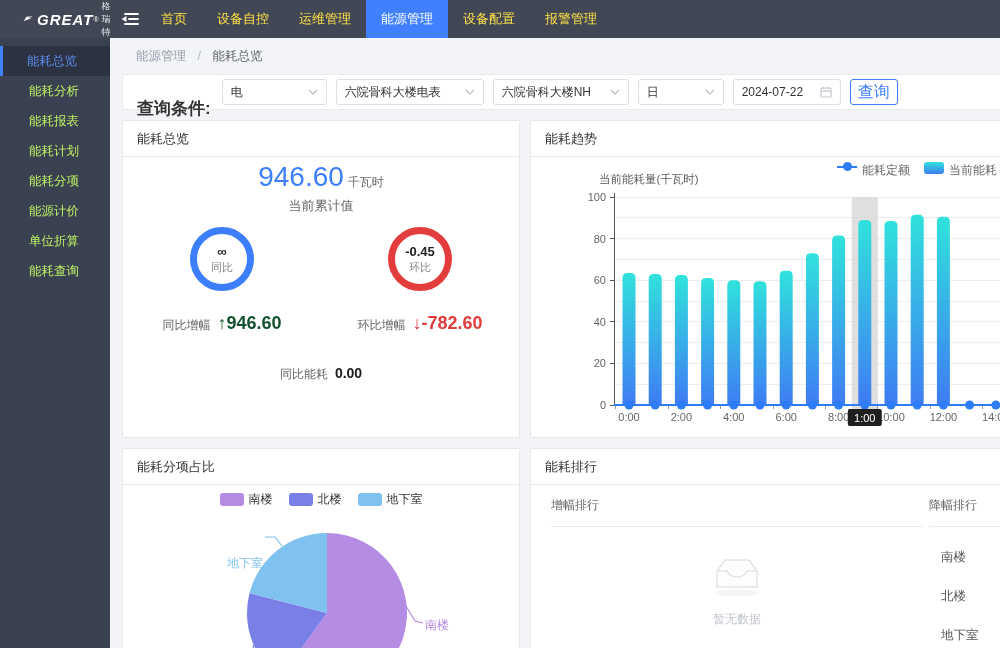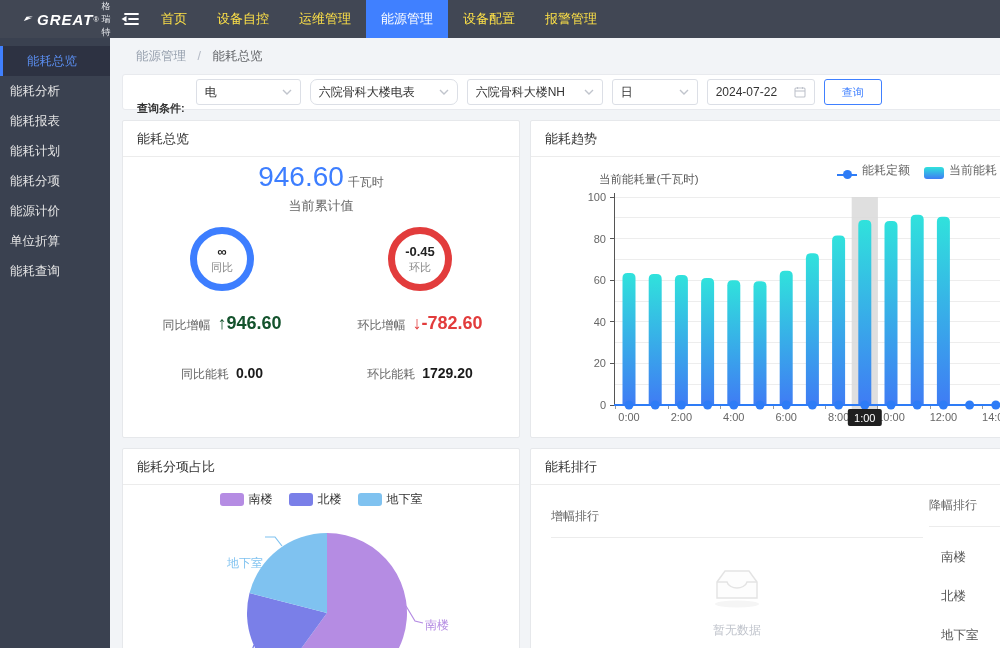"能耗分析" .side-item { color: #e5e5e5 -> #bef264; padding-left: 10px -> 29px }
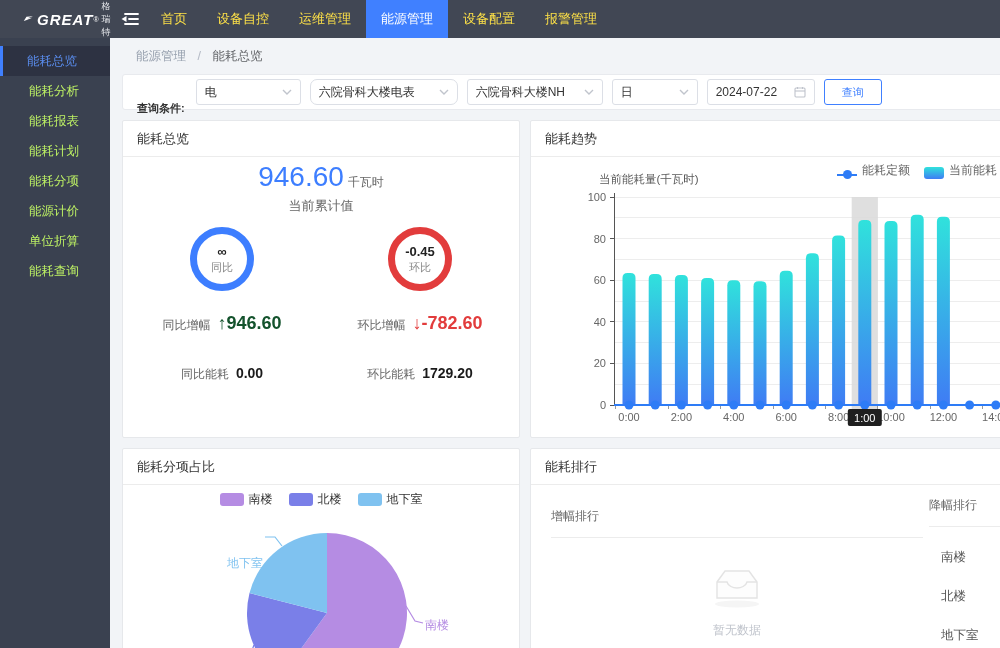"六院骨科大楼电表" .sel-1 { border-radius: 7px -> none }
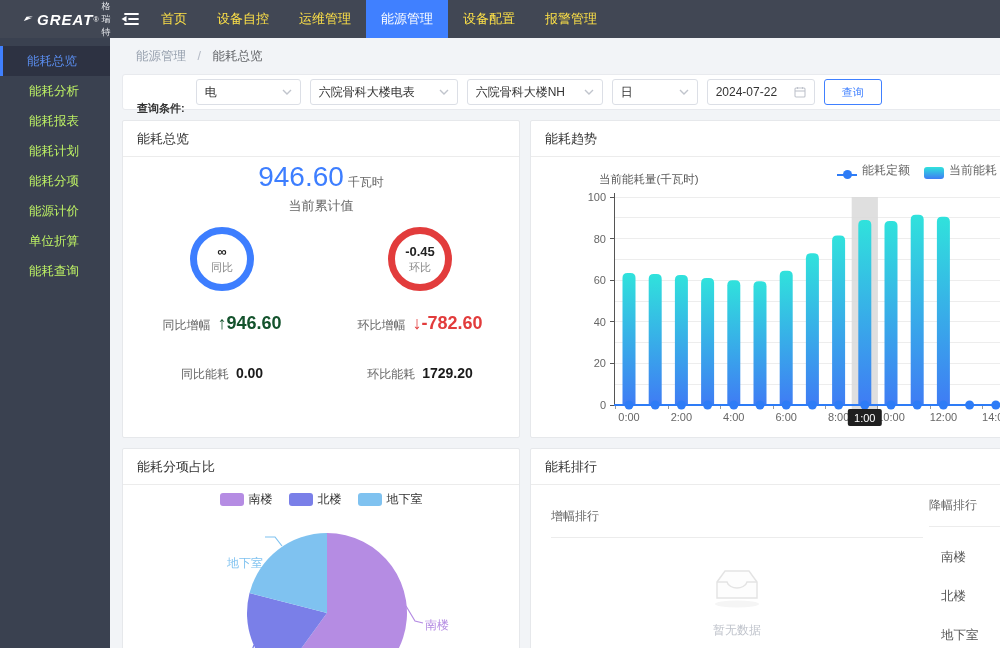"查询" .search-btn { font-size: 11px -> 16px; padding: 0 17px -> 0 7px }
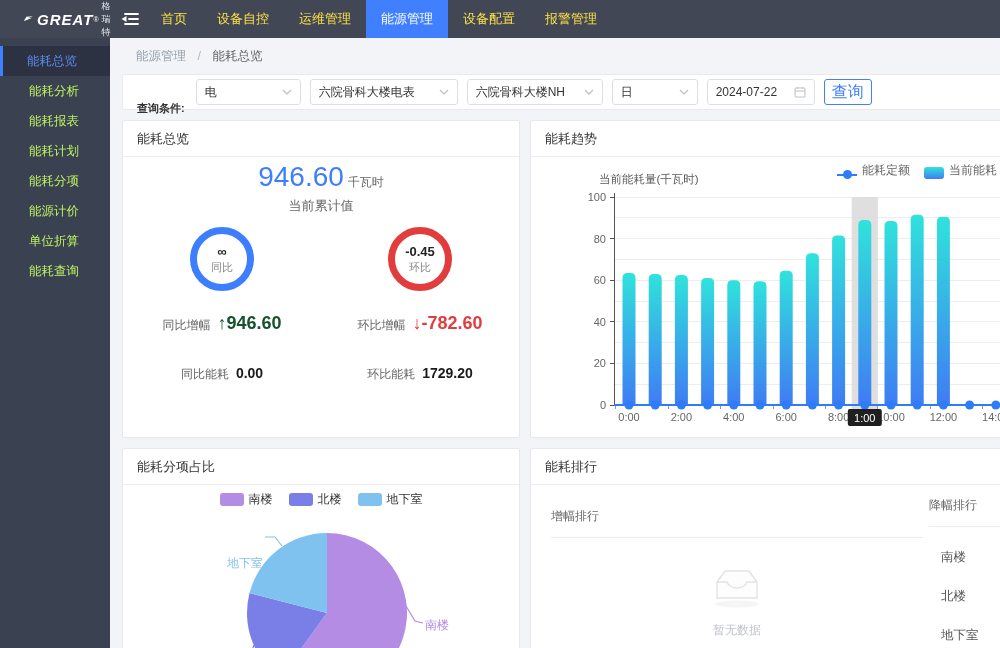"查询条件:" .query-label { font-size: 11px -> 17px }
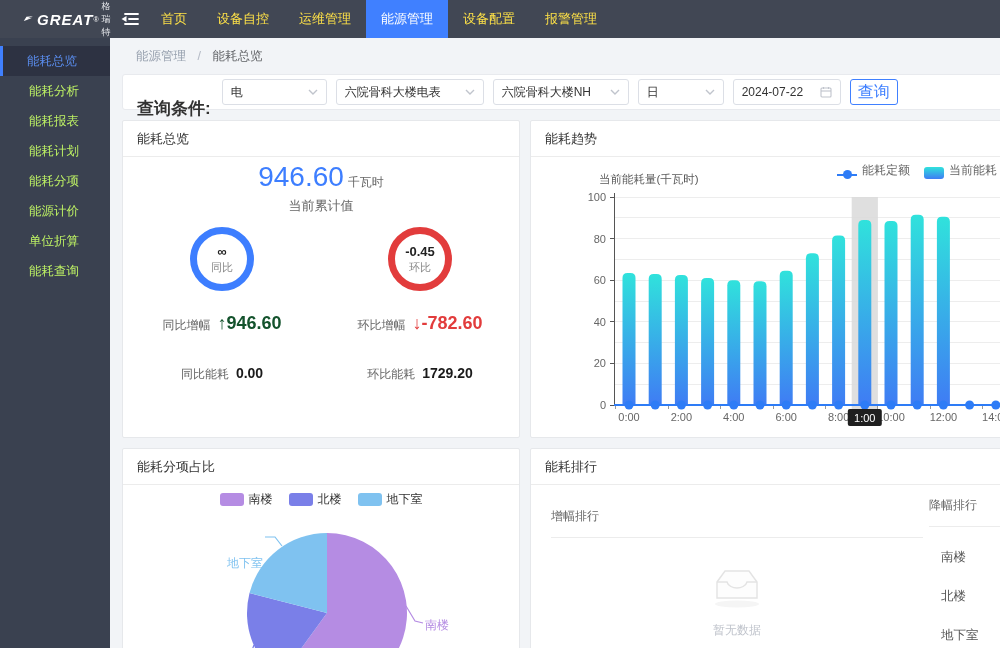"能耗定额" .tl-item { align-items: flex-end -> flex-start }
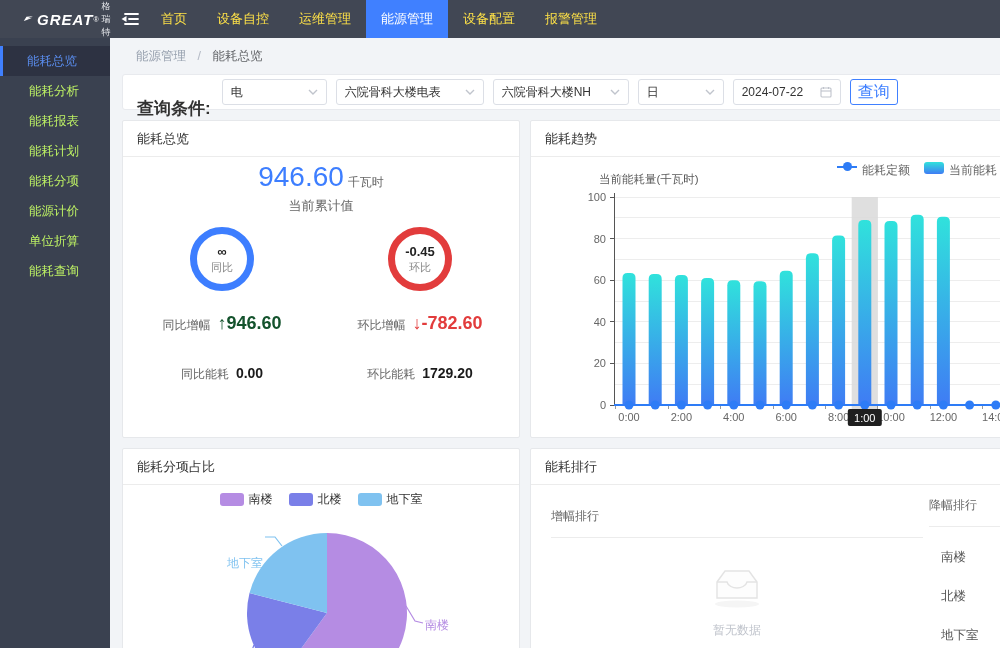"环比能耗" div.g-col { html: <div> <span>环比能耗</span> <span>1729.20</span> </div> -> none }
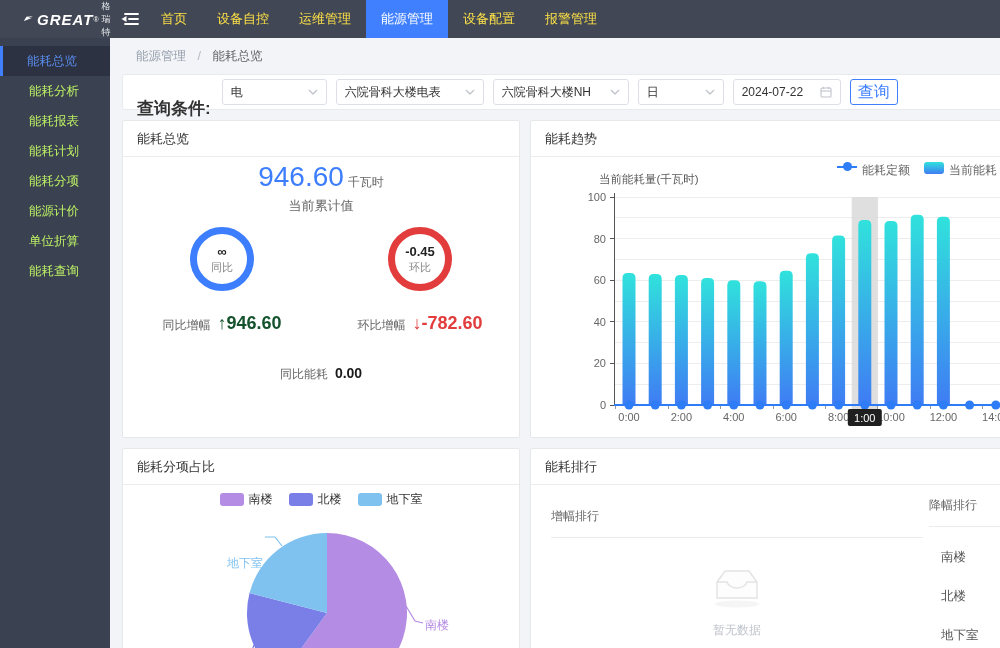"增幅排行" .rank-left { top: 23px -> 12px }
